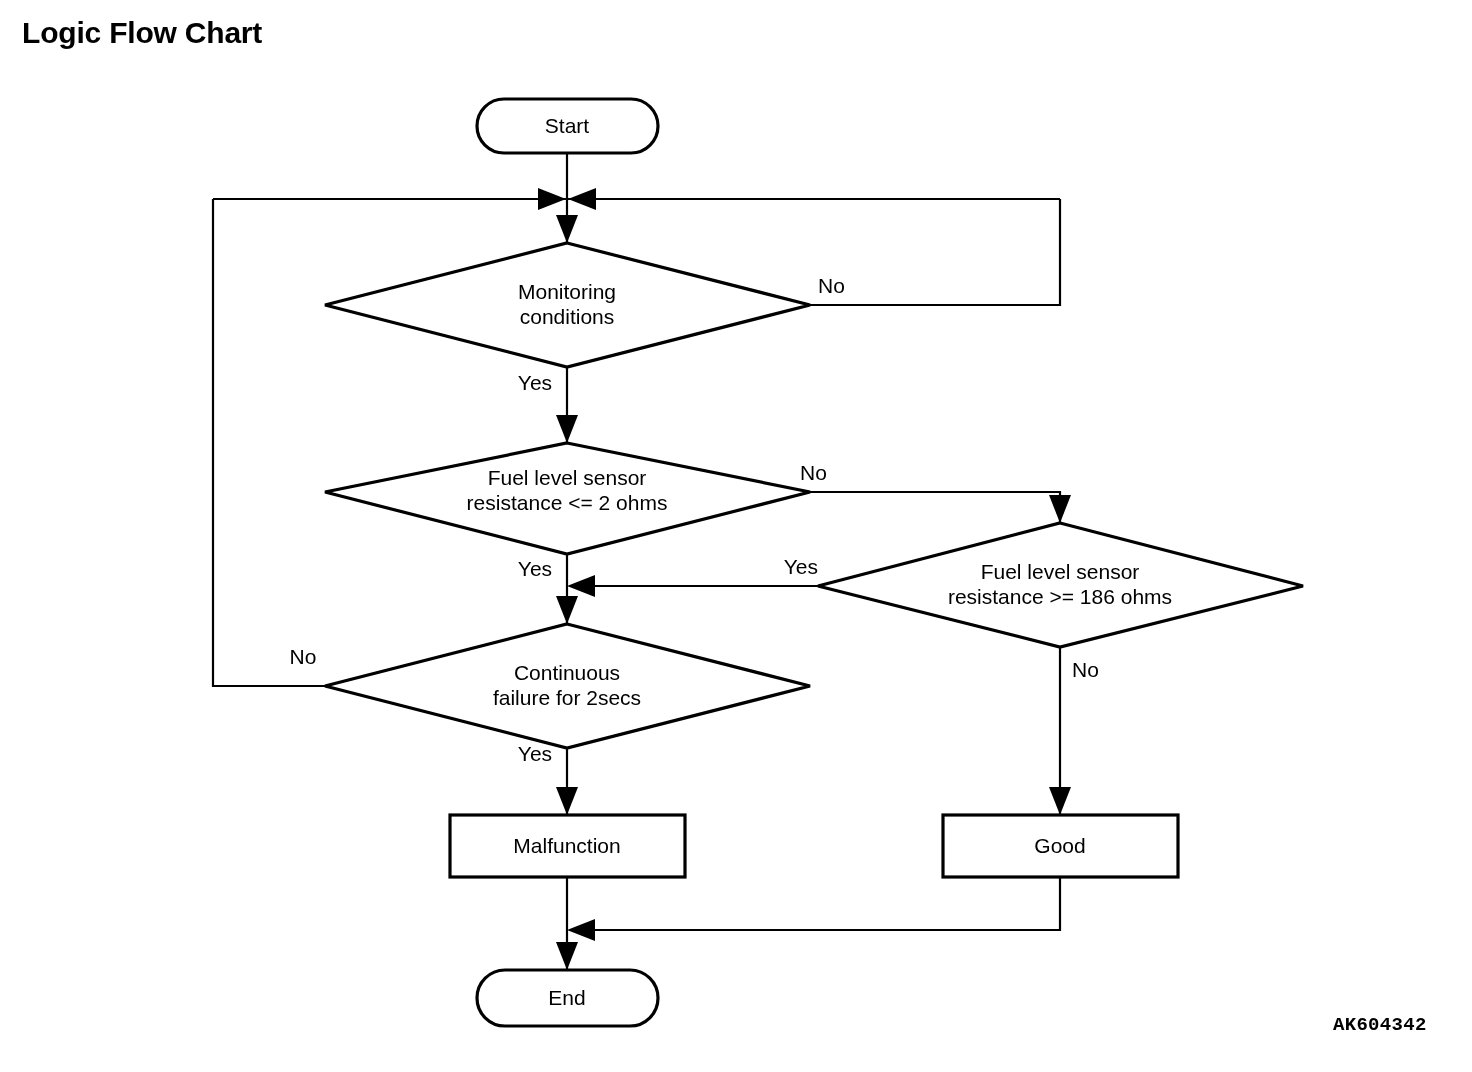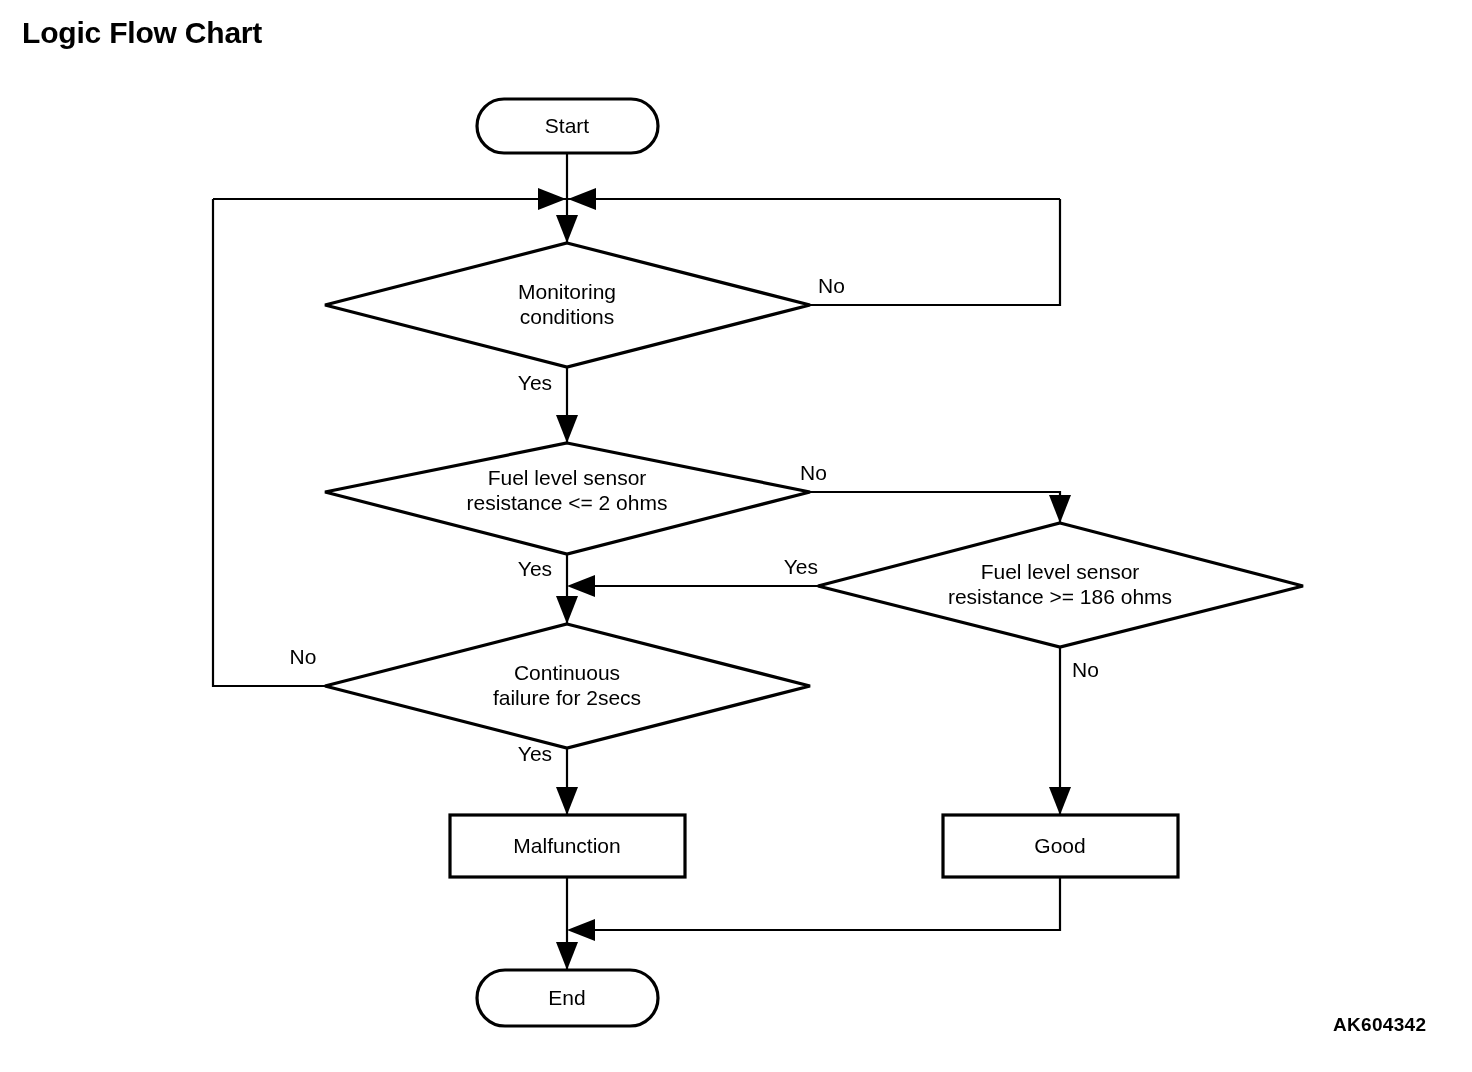"AK604342" #ref-code { font-family: Liberation Sans, sans-serif -> Liberation Mono, monospace }
